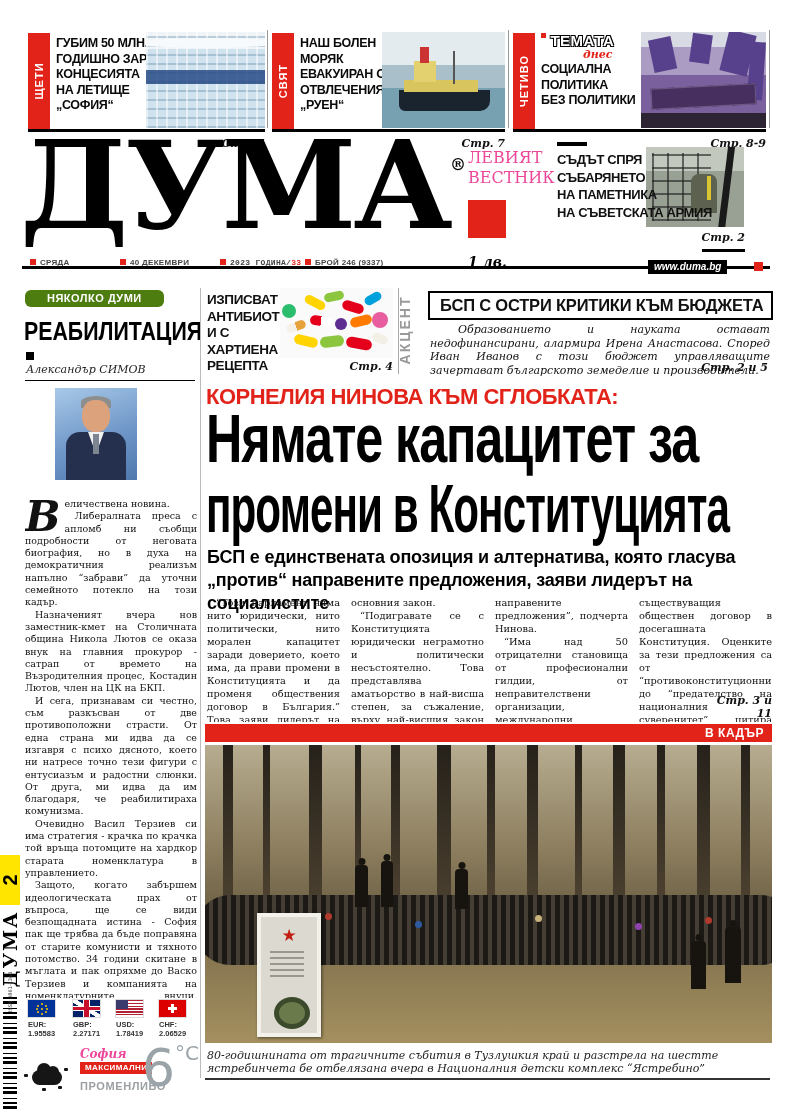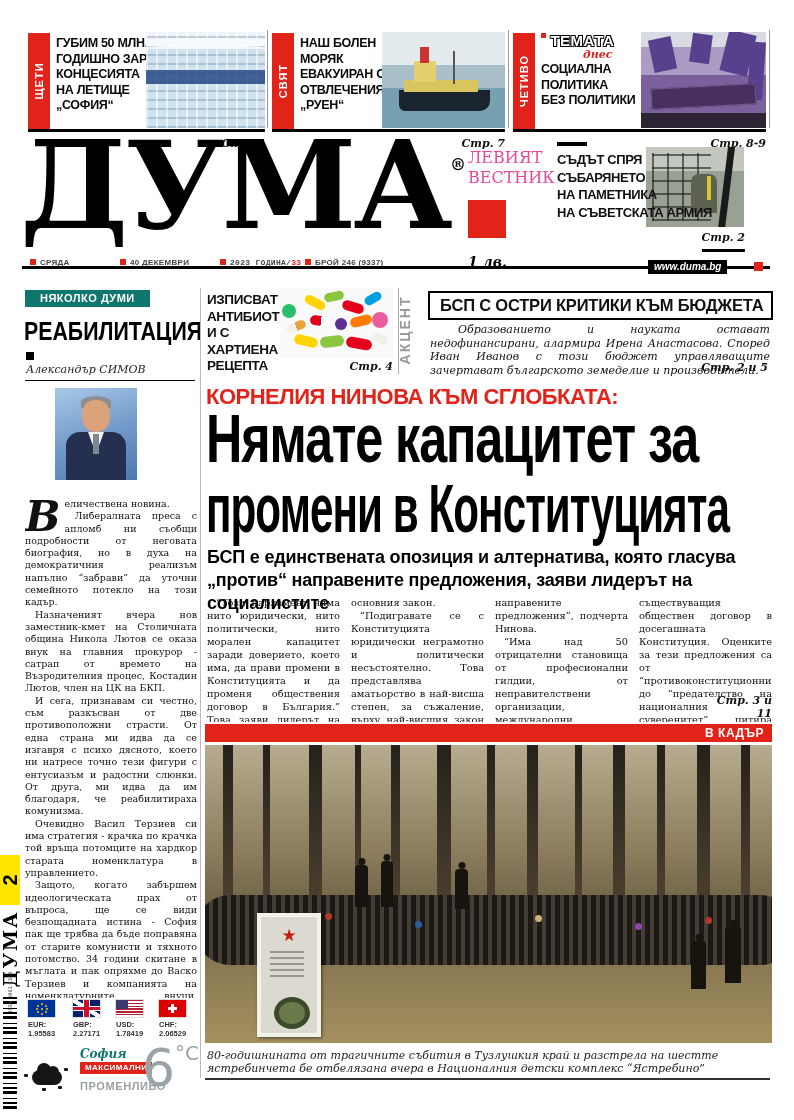"НЯКОЛКО ДУМИ" .rubric { background: #0f766e -> #4d7c0f; border-radius: none -> 6px; padding: 0 15px -> 0 22px }
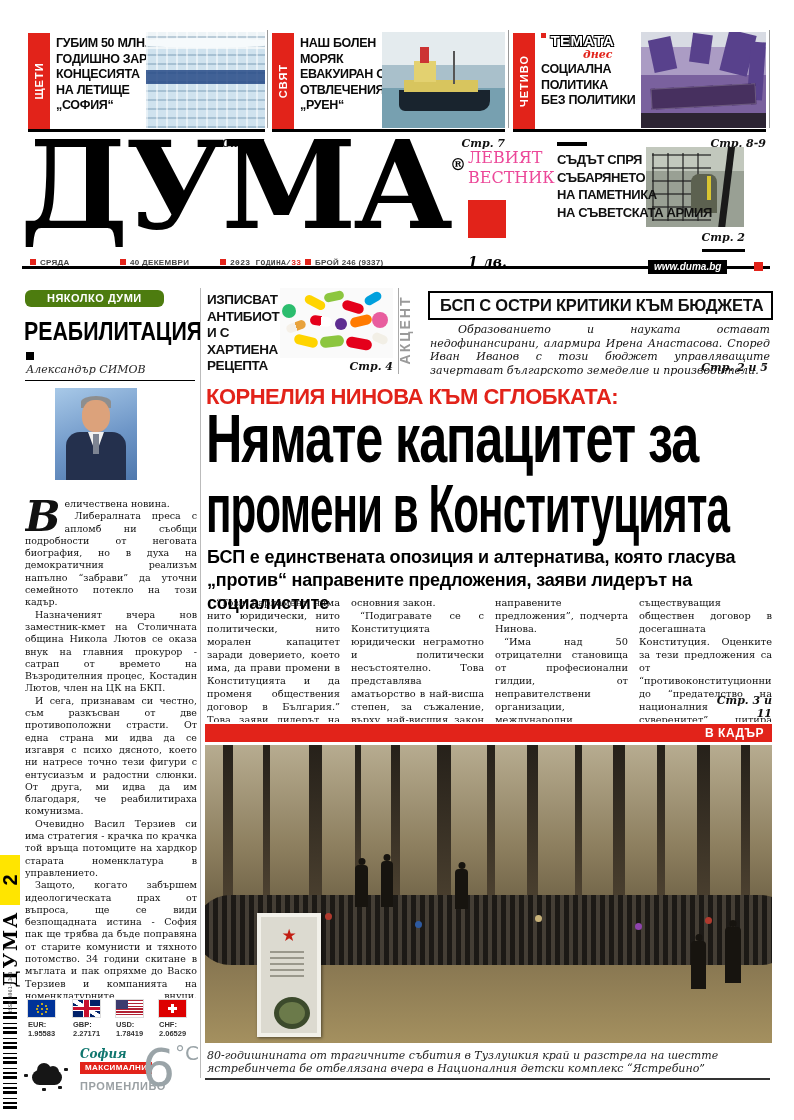"София" .w-city { color: #0f766e -> #ec4899 }
